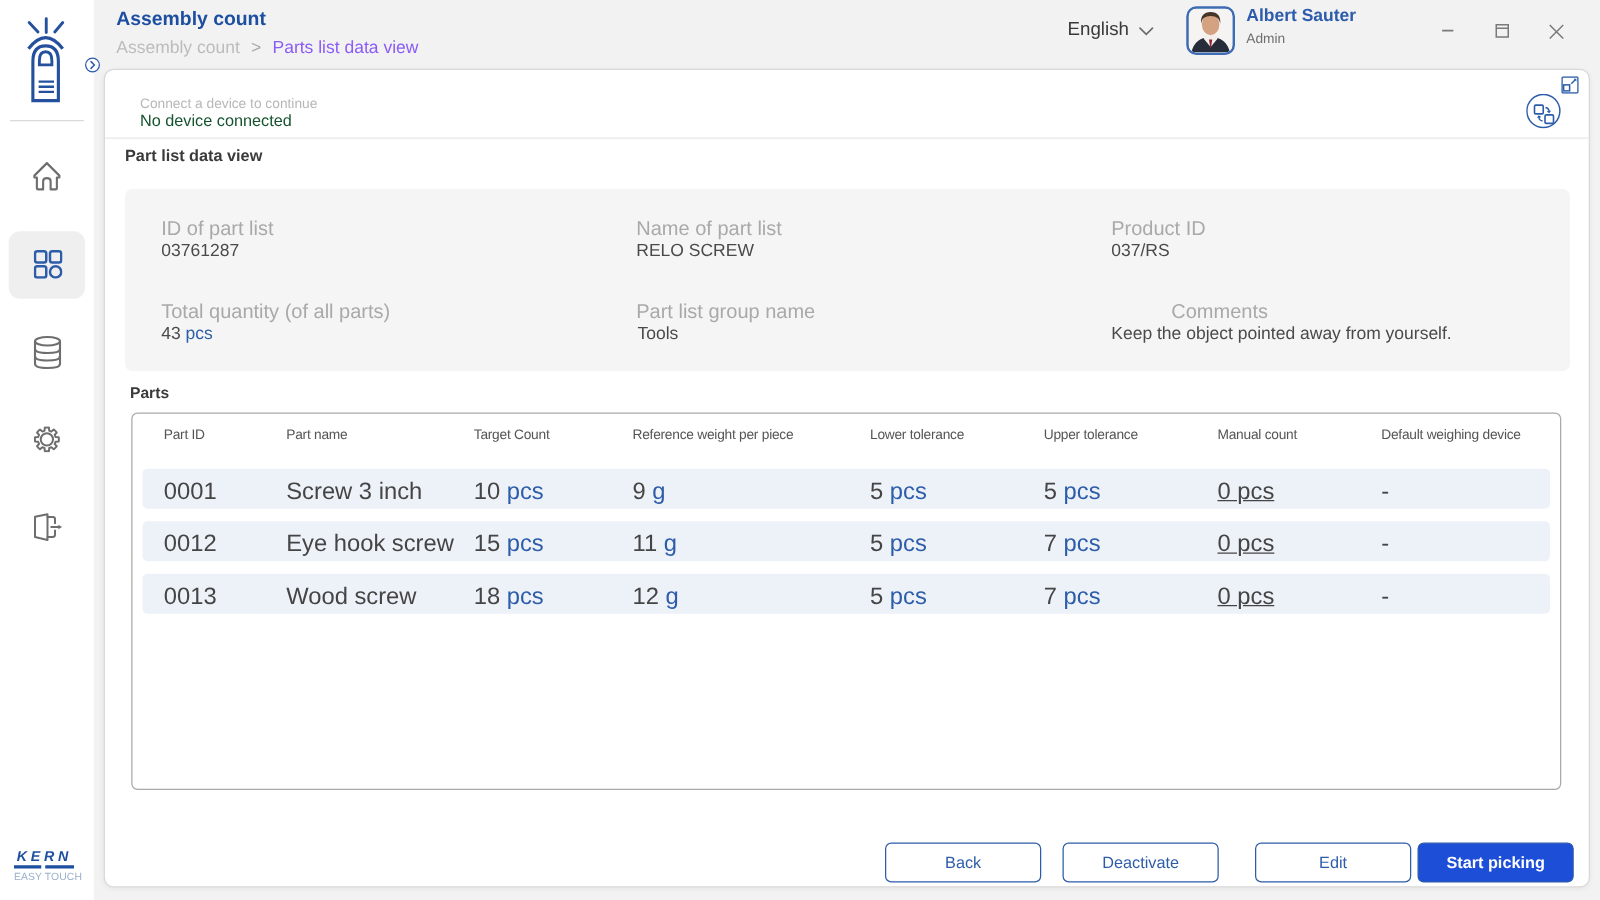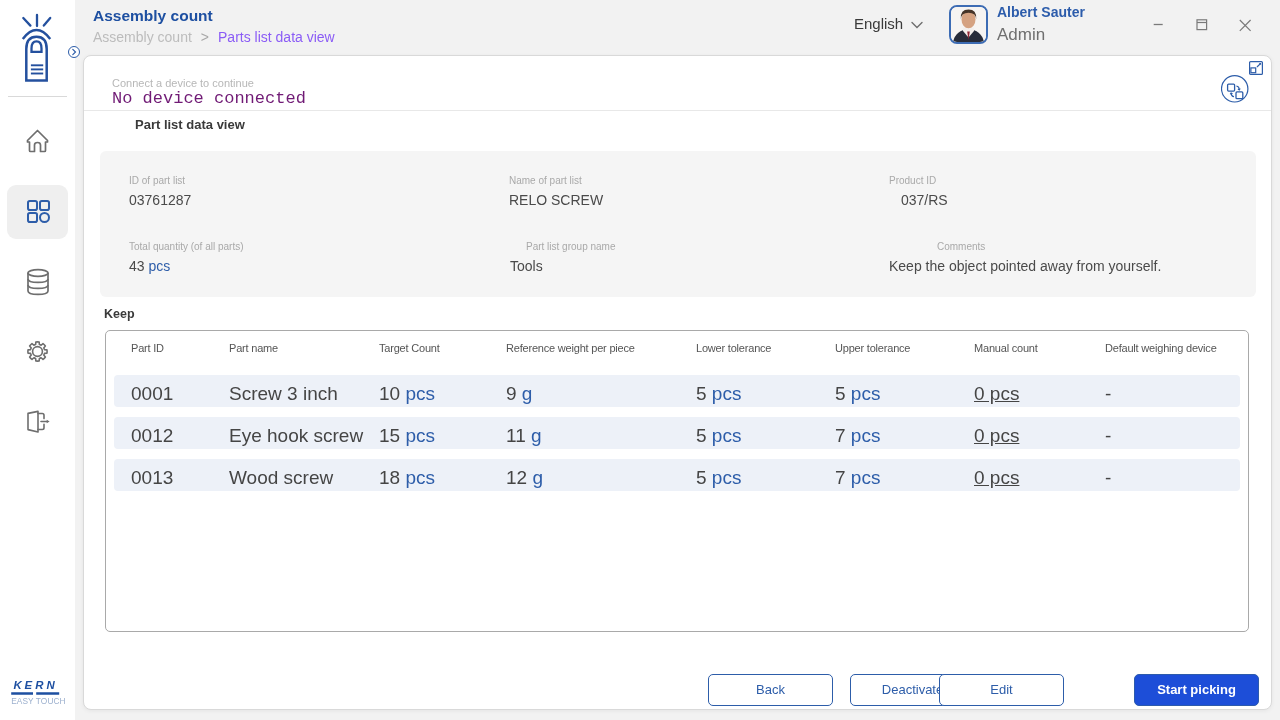"Admin" #urole { font-size: 17px -> 11px }
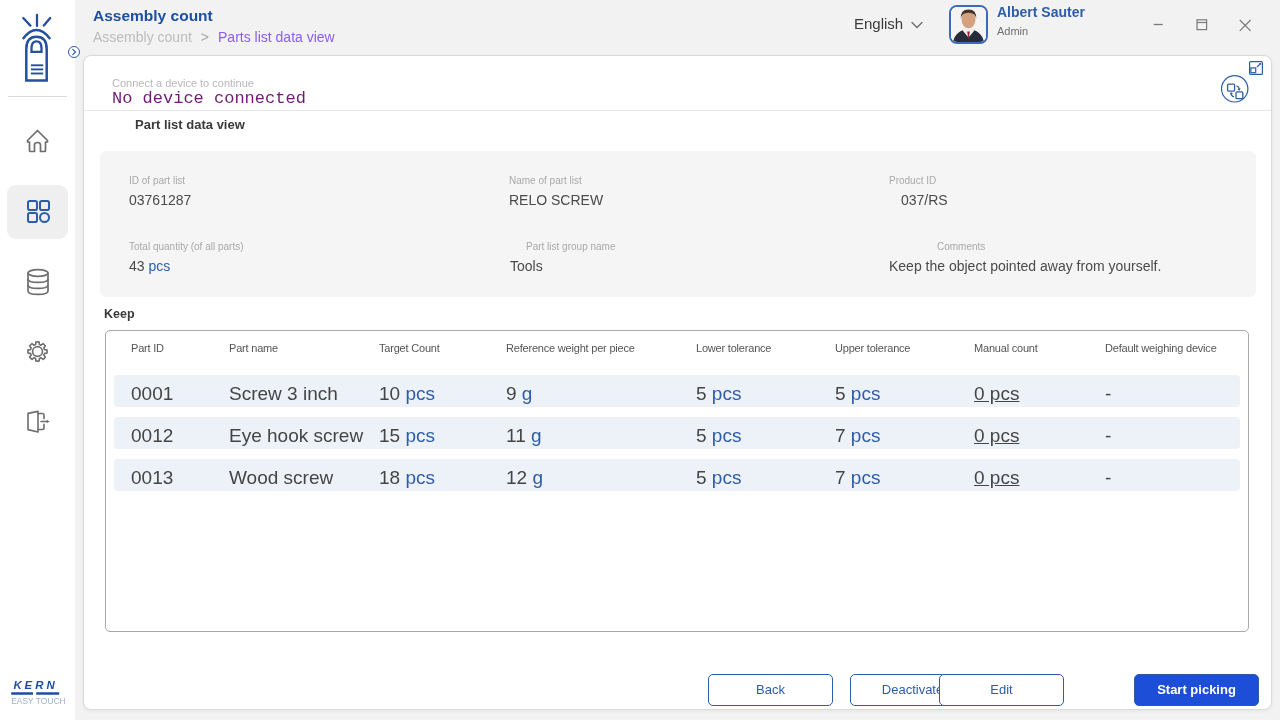"No device connected" #note2 { color: #701a75 -> #14532d; font-family: Liberation Mono, monospace -> none; font-size: 17px -> 13px }
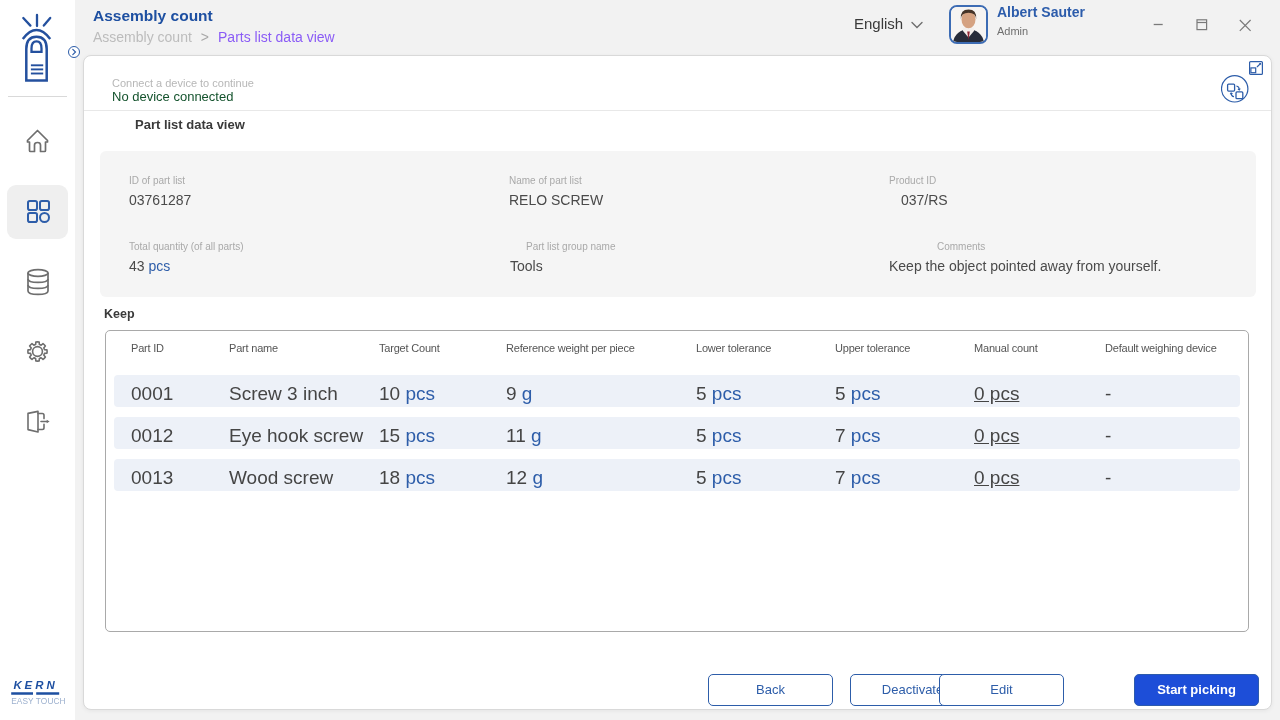"Part list data view" #h2 { margin-left: 35px -> none }
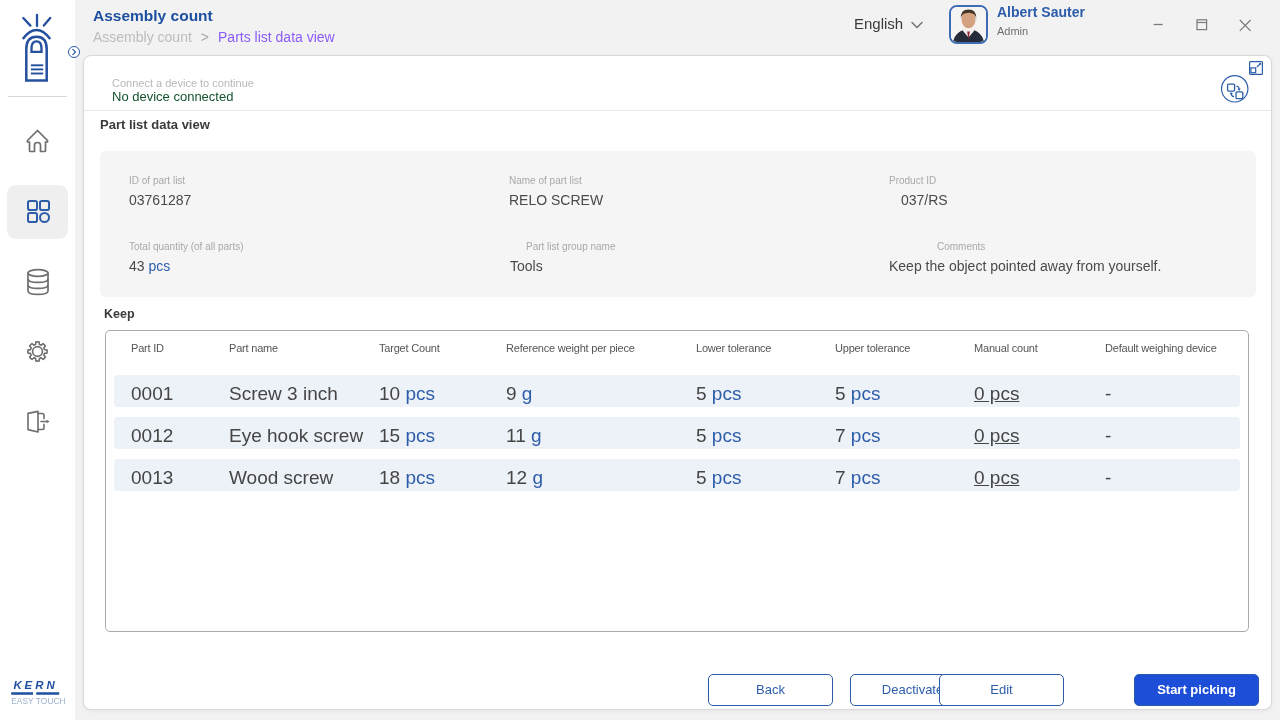"ID of part list" .lbl { font-size: 10px -> 16px }
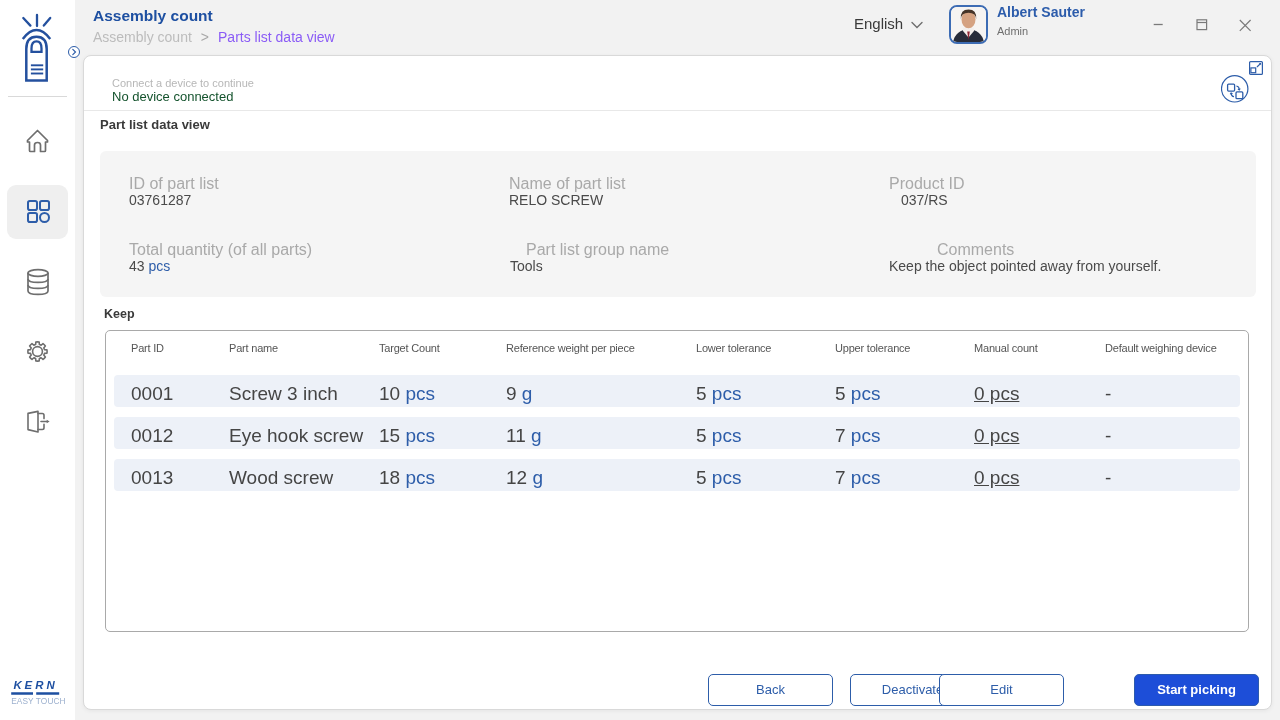"037/RS" div.val { margin-left: 12px -> none }
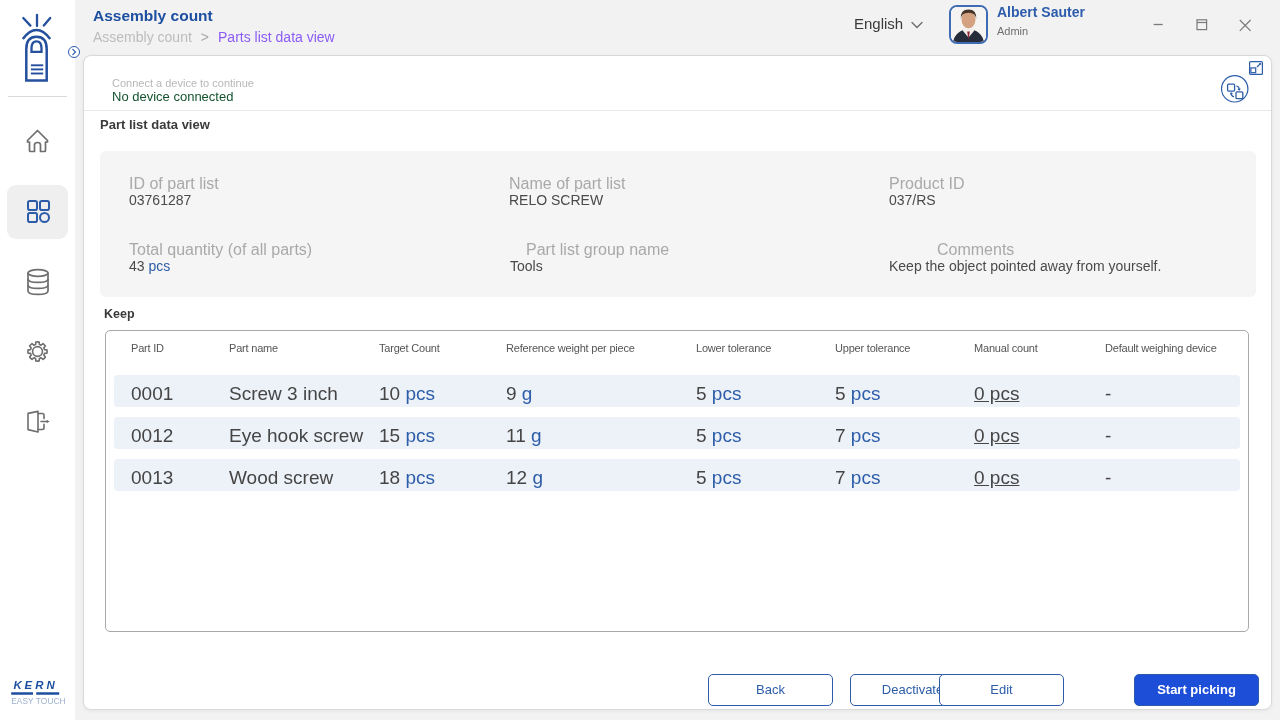"Part list group name" div.lbl { margin-left: 17px -> none }
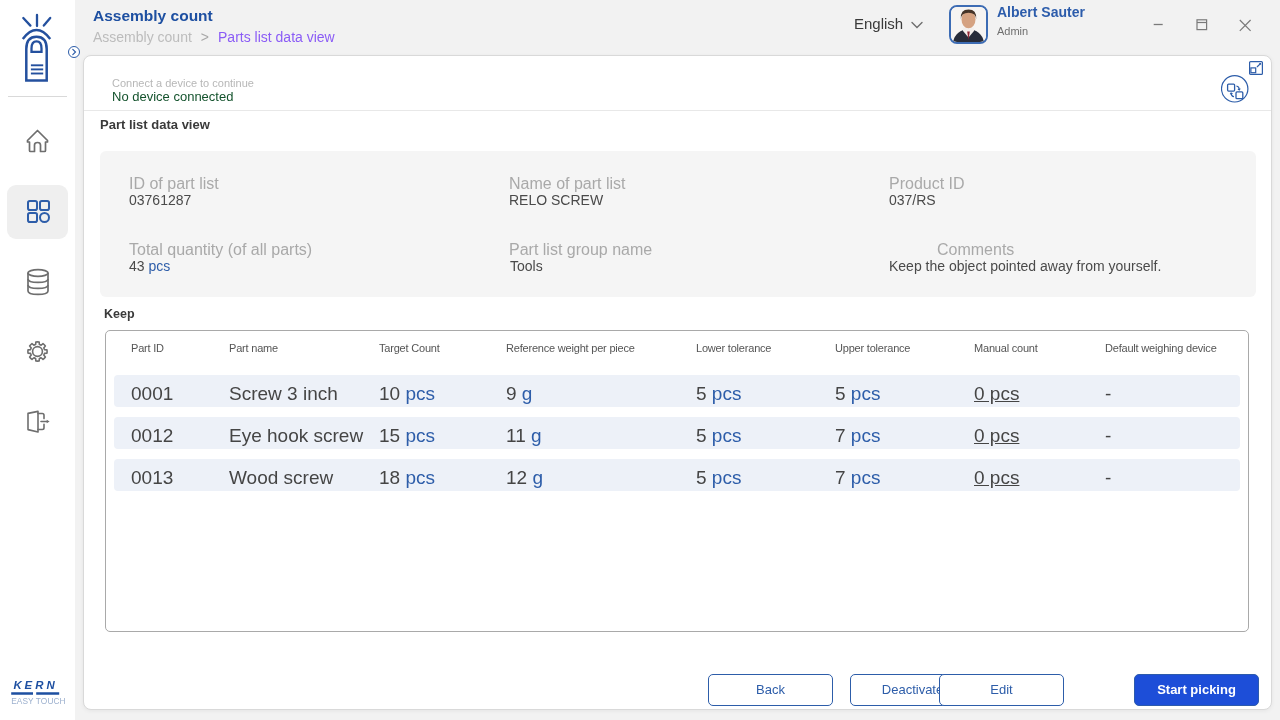"Keep" div.abs { text: Keep -> Parts }
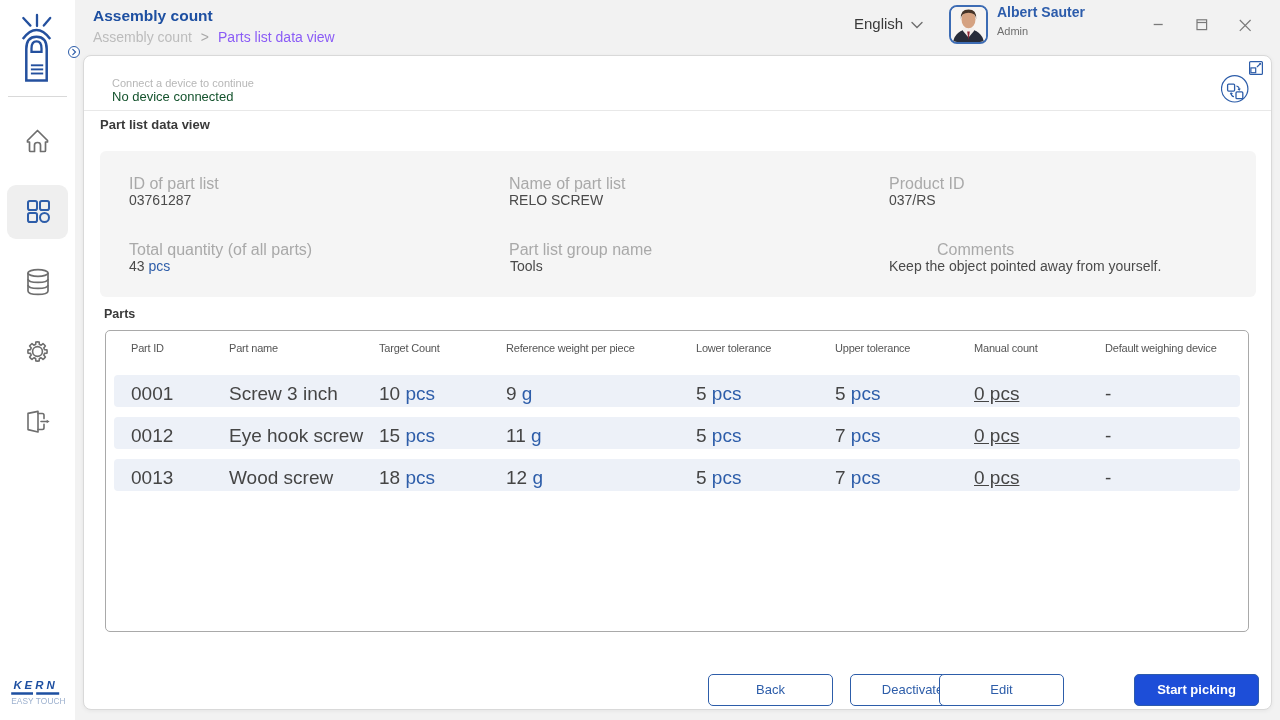"Edit" div.btn { left: 939px -> 1004px }
